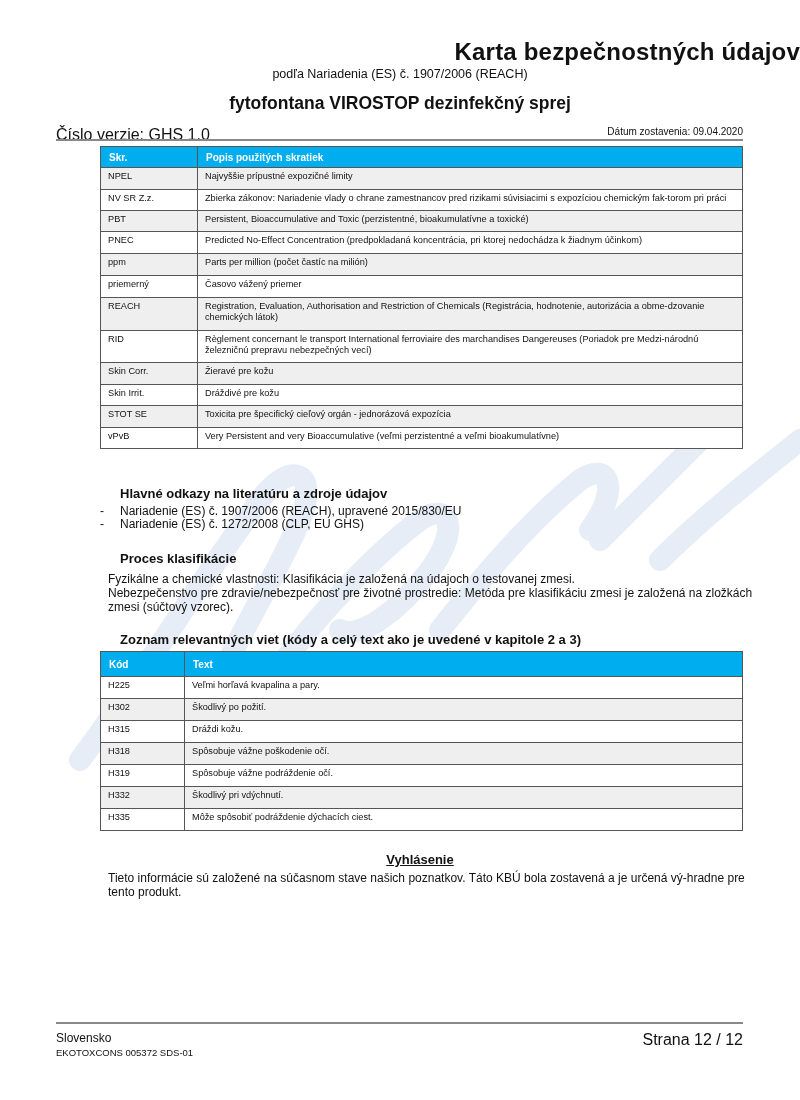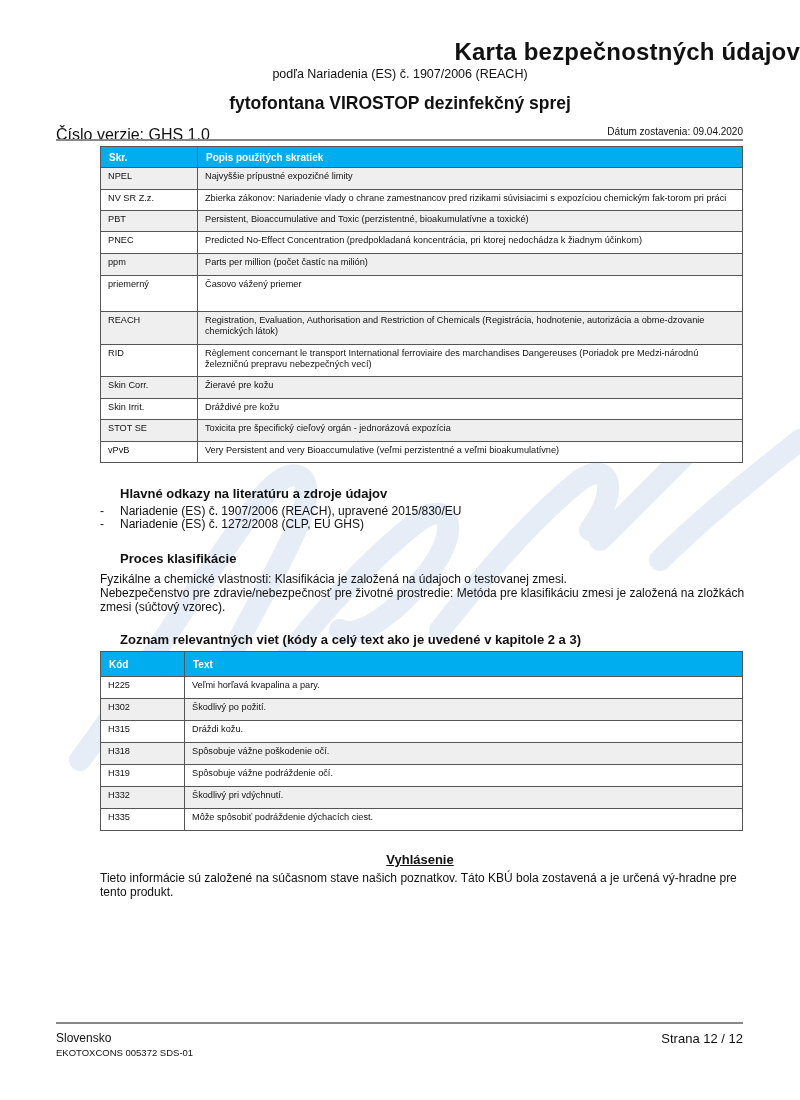"priemerný" tr.white { height: 36px -> 22px }
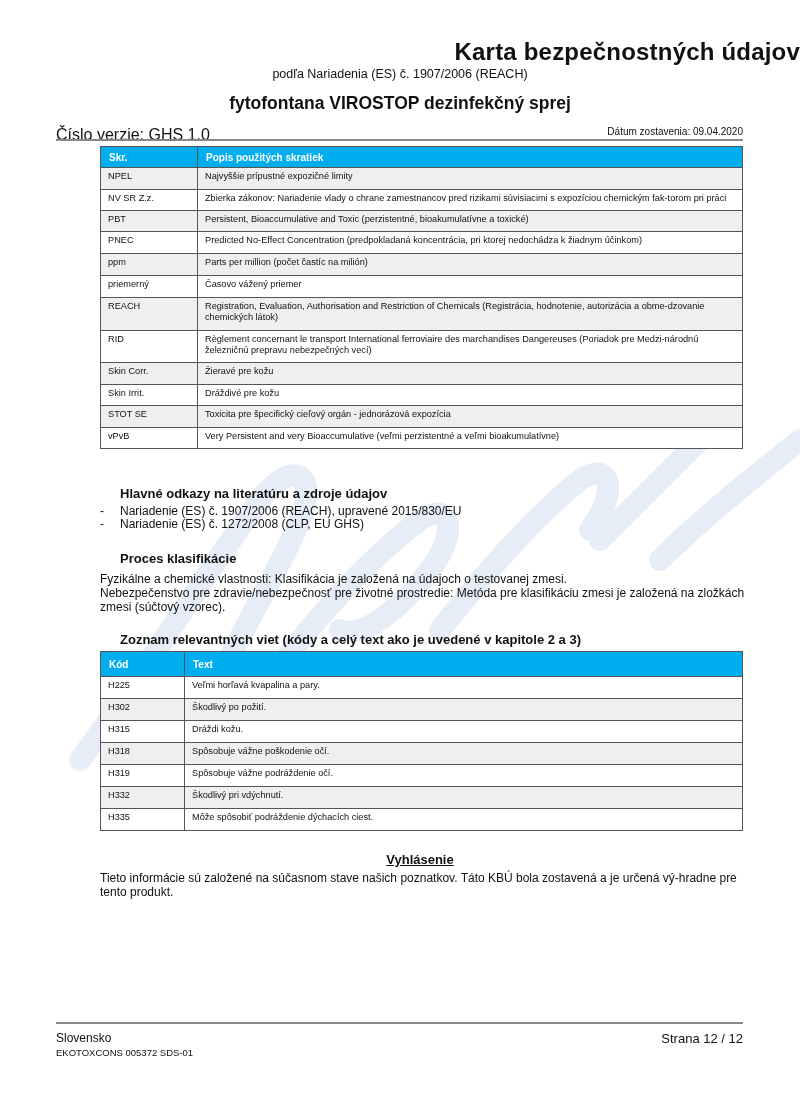"Fyzikálne a chemické vlastnosti:" .para { left: 100px -> 108px }
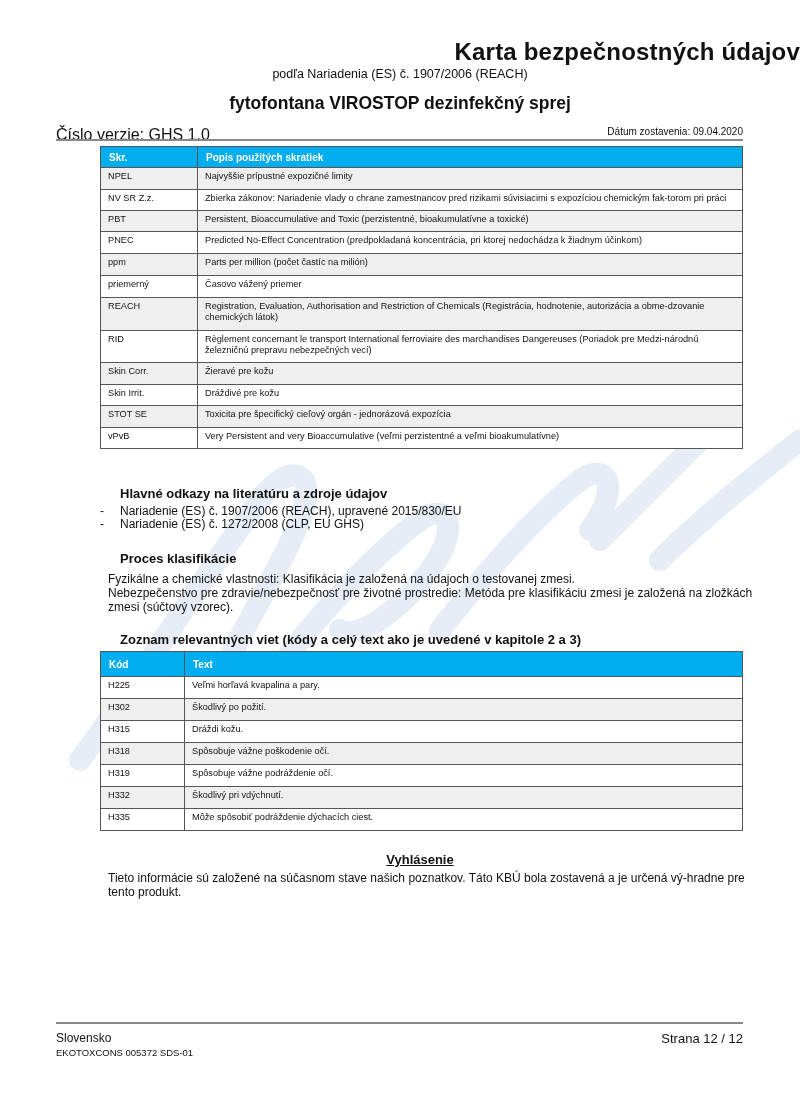"Strana 12 / 12" .footer-right { font-size: 13px -> 16px }
